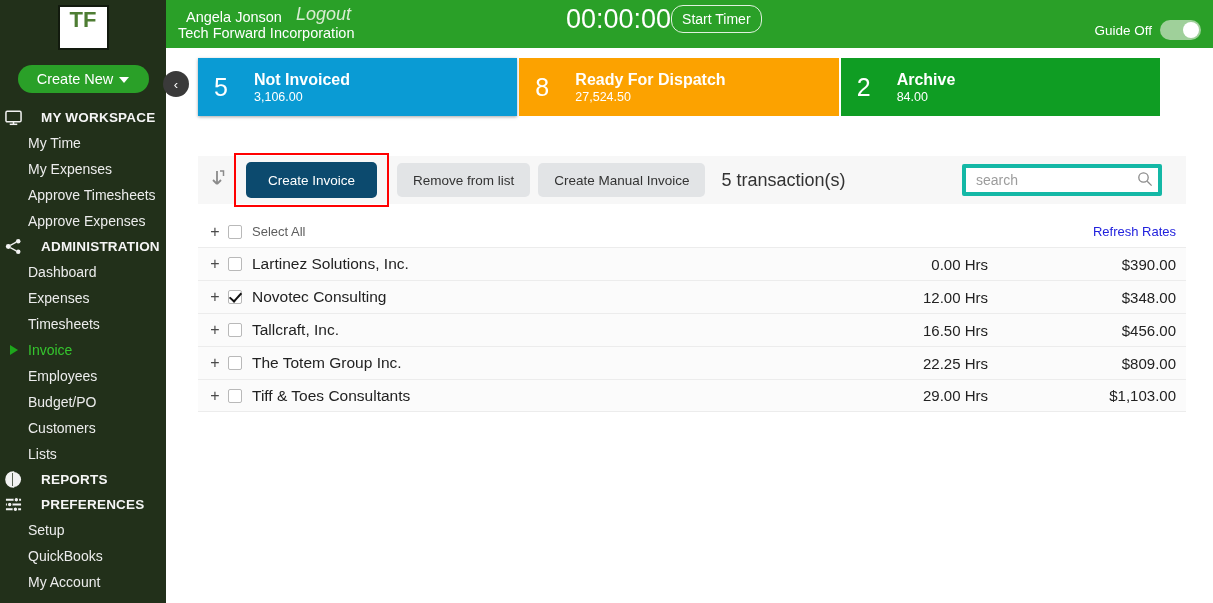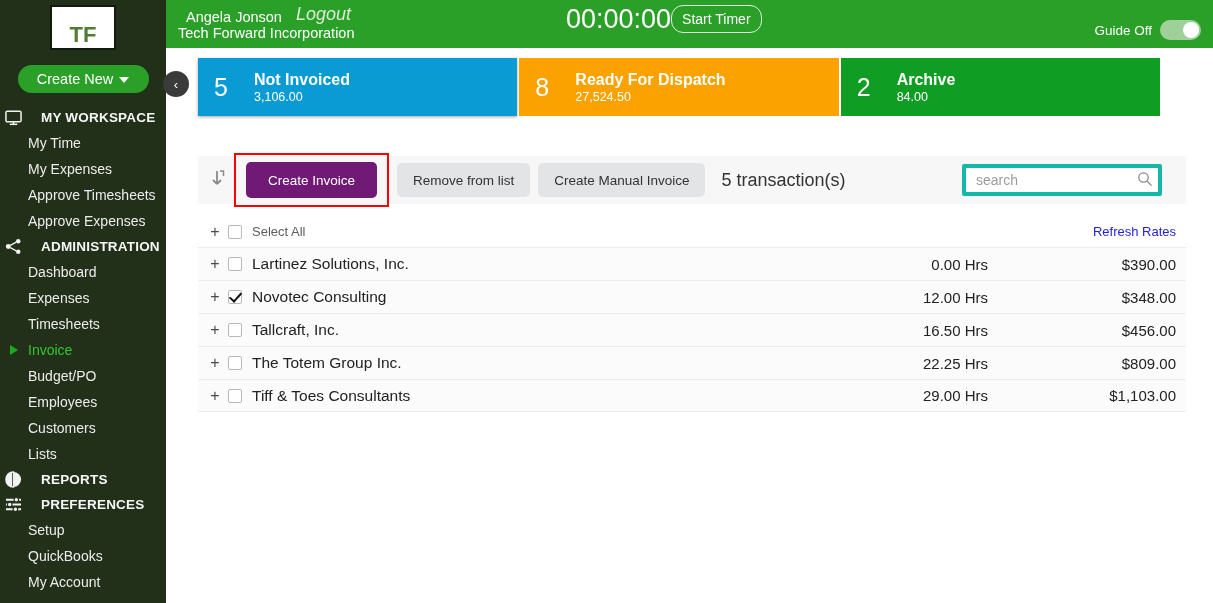"TF" .logo-box { align-items: flex-end -> flex-start; width: 66px -> 51px }
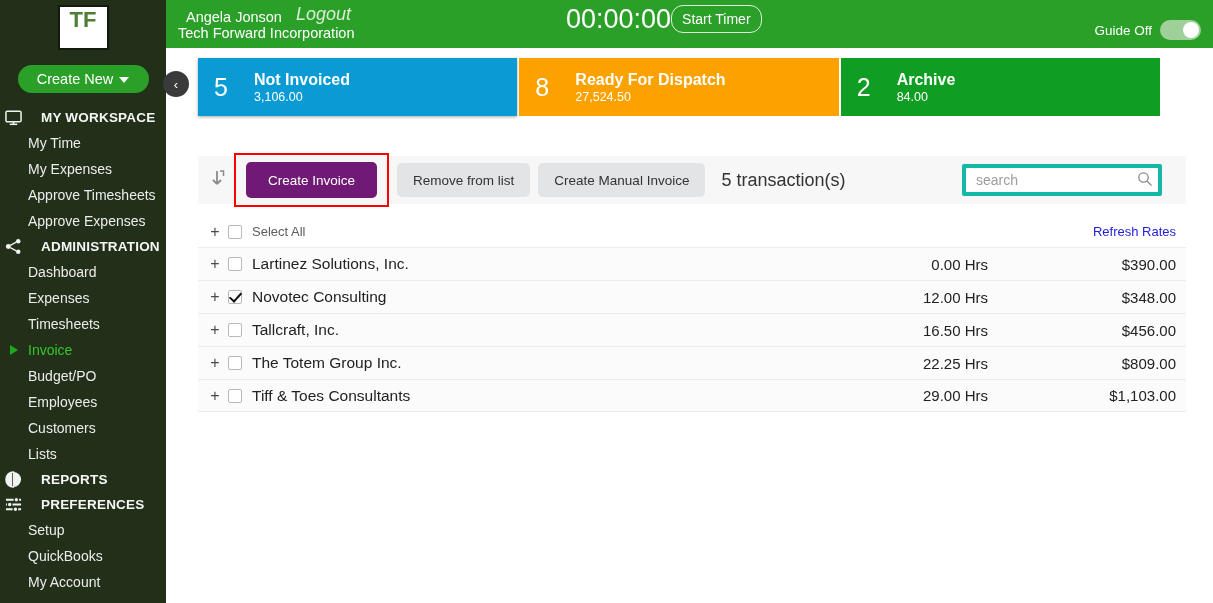"Create Invoice" .btn-create-invoice { background: #701a75 -> #0c4a6e }
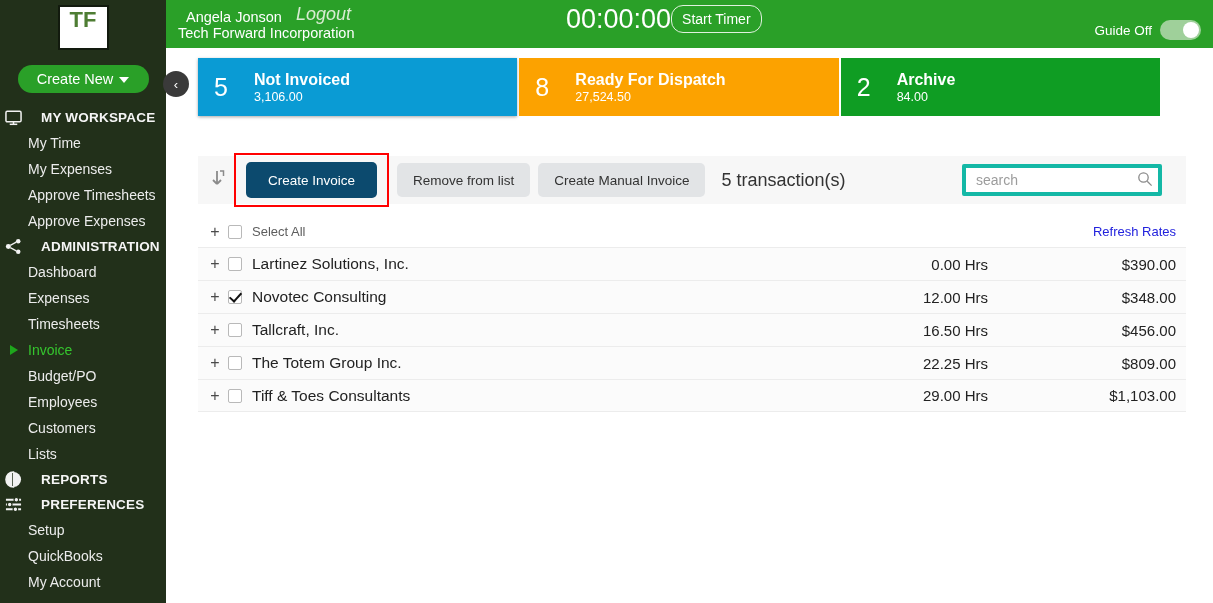"Budget/PO" div.nav-item { order: before "Employees" -> after "Employees" }
